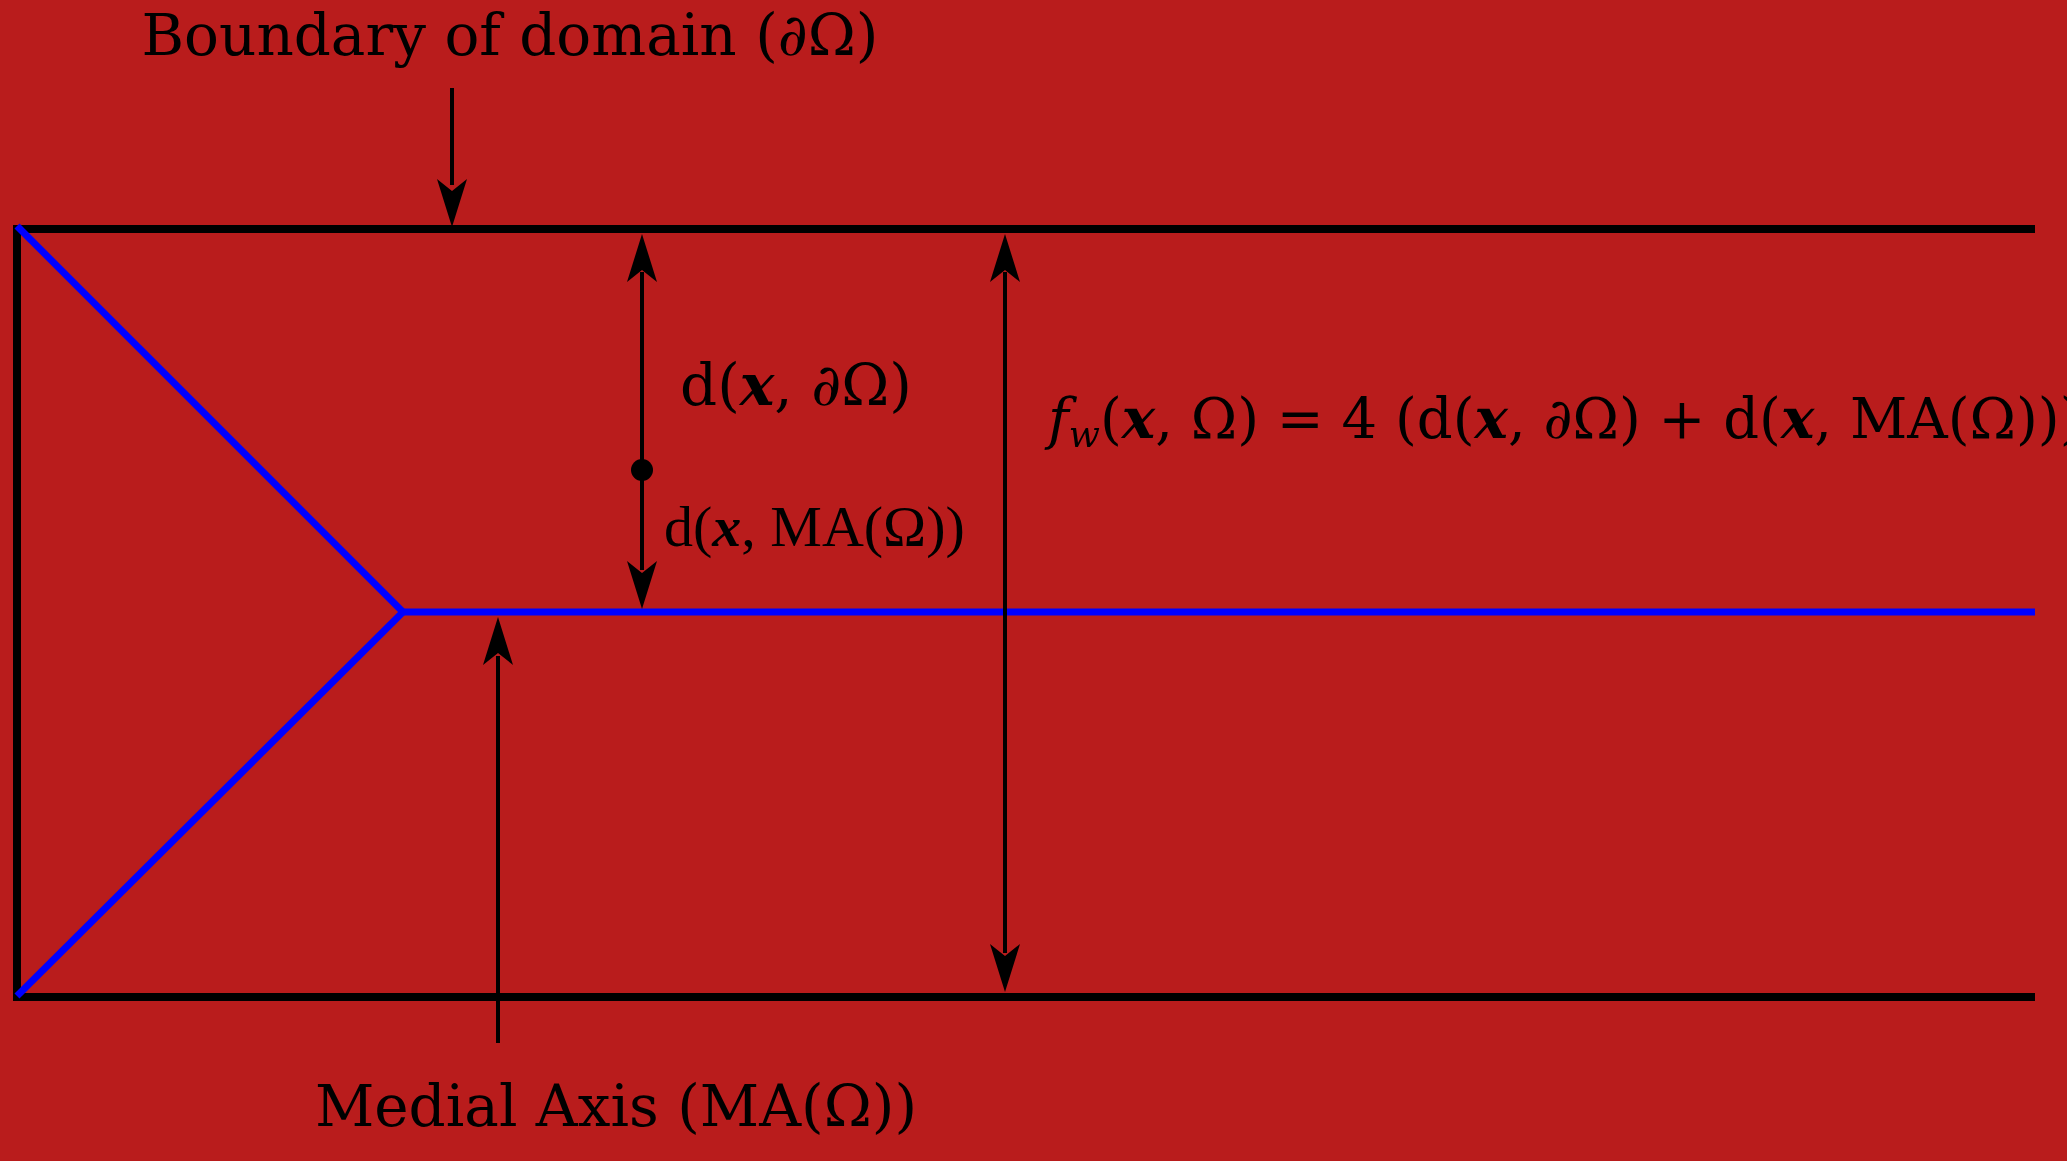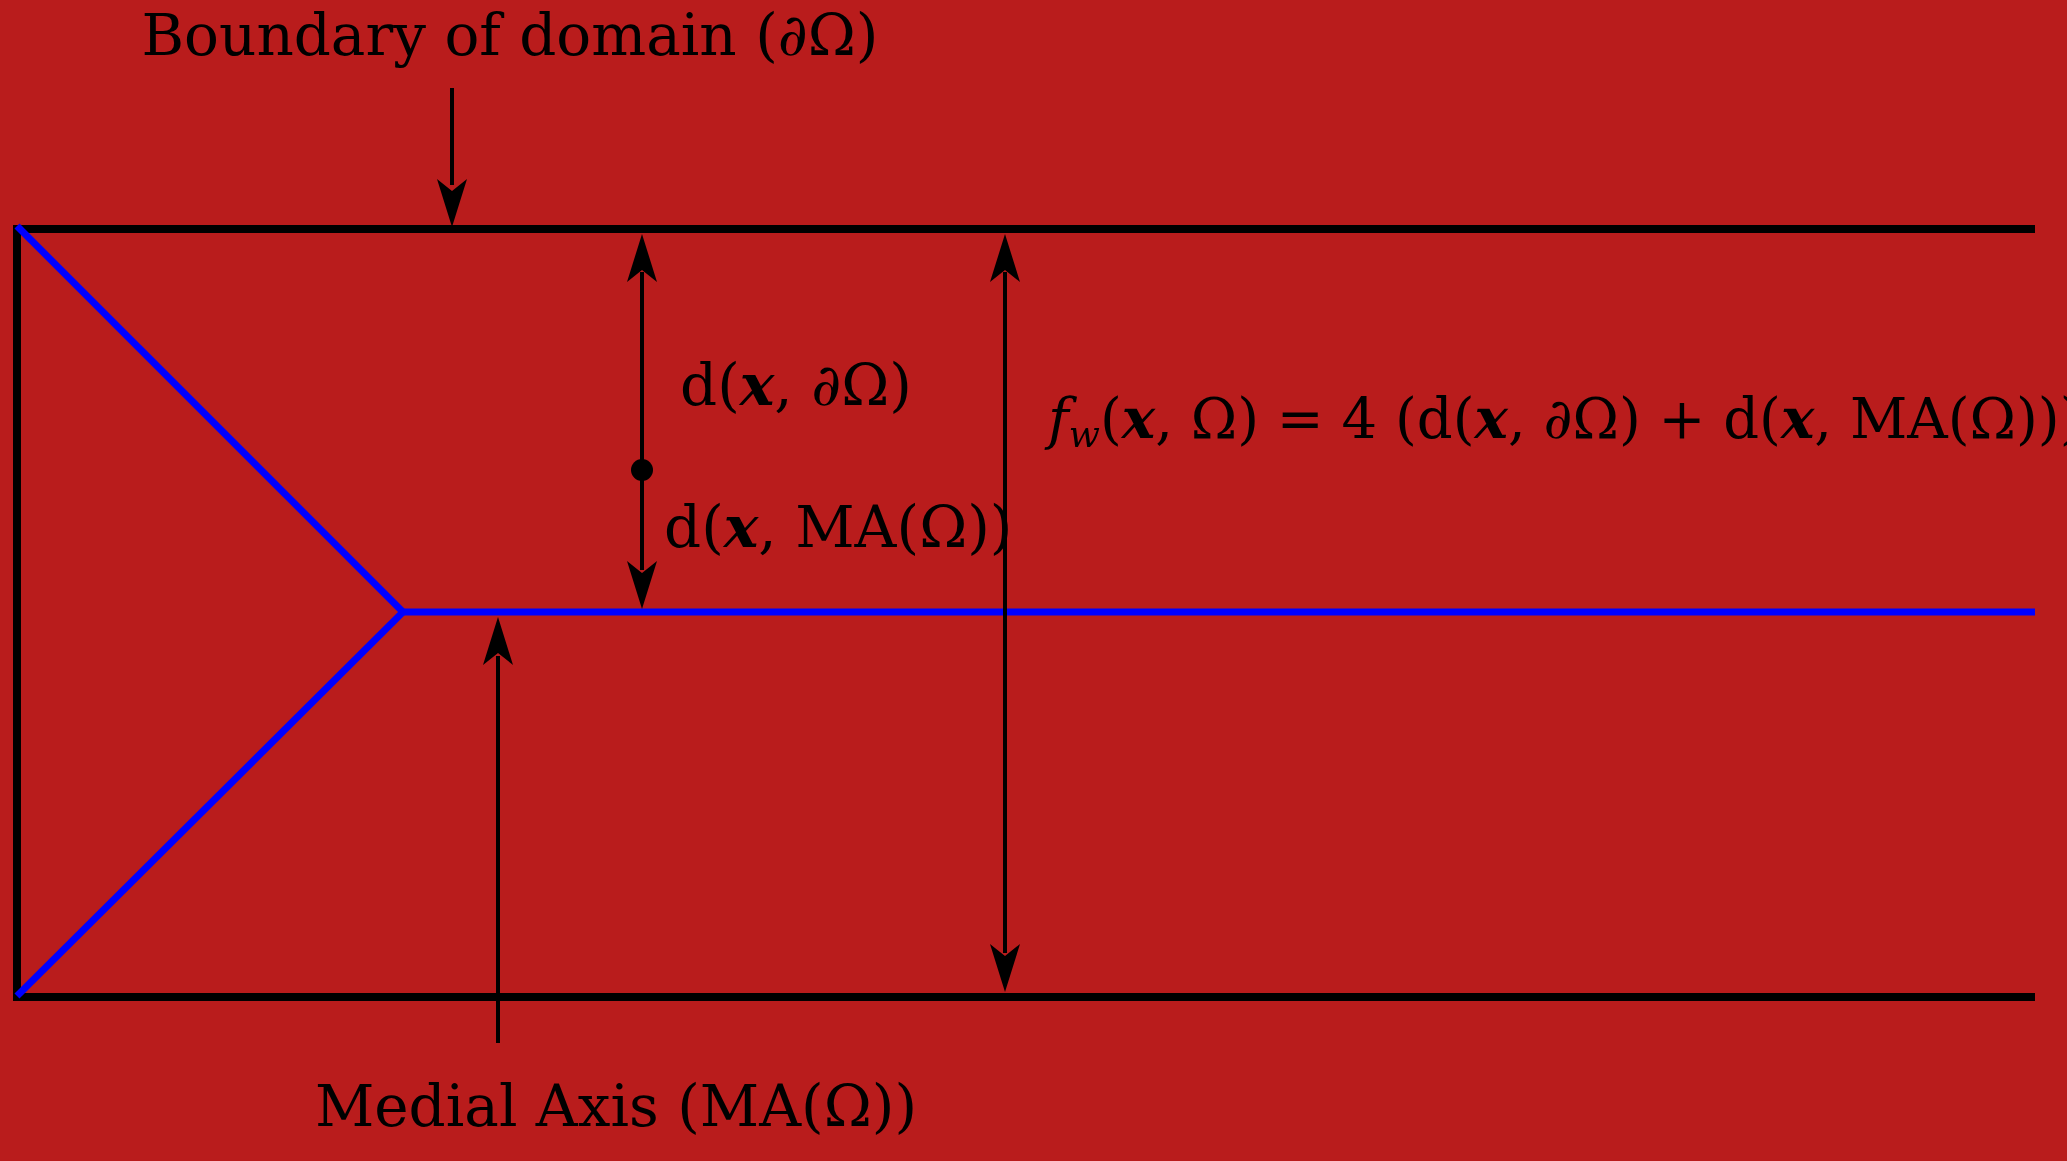"d(x, MA(Ω))" div.label { font-family: none -> Liberation Serif, serif }
